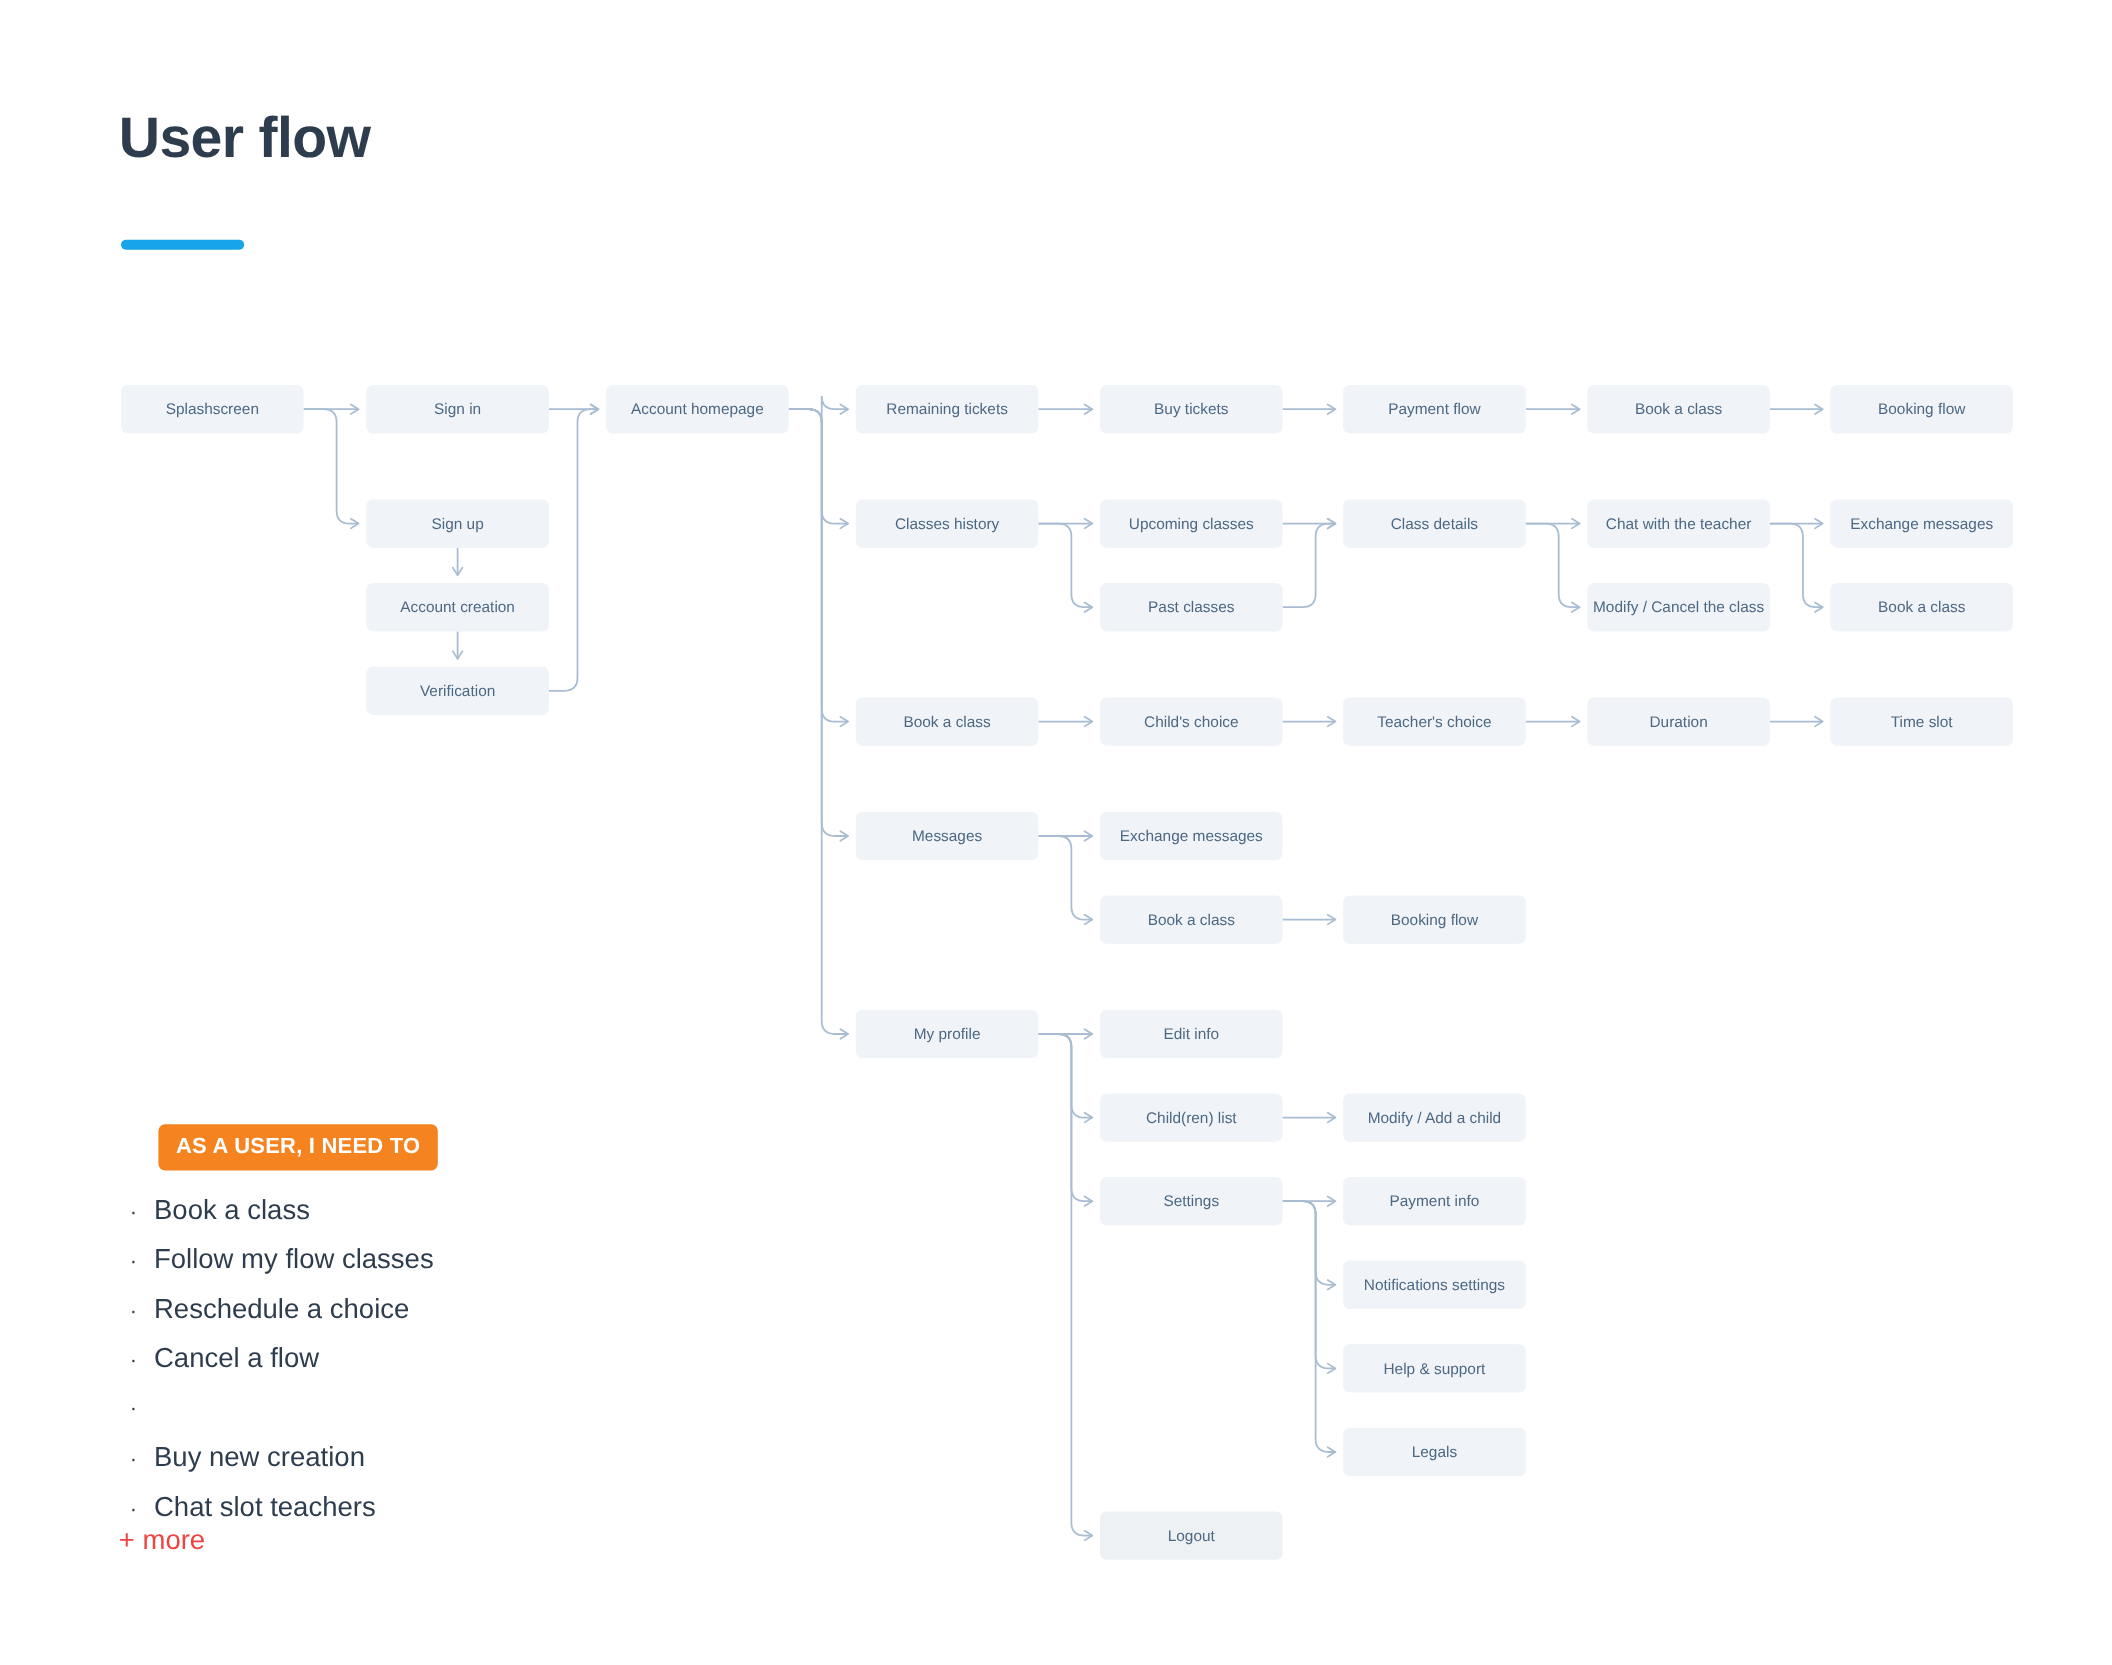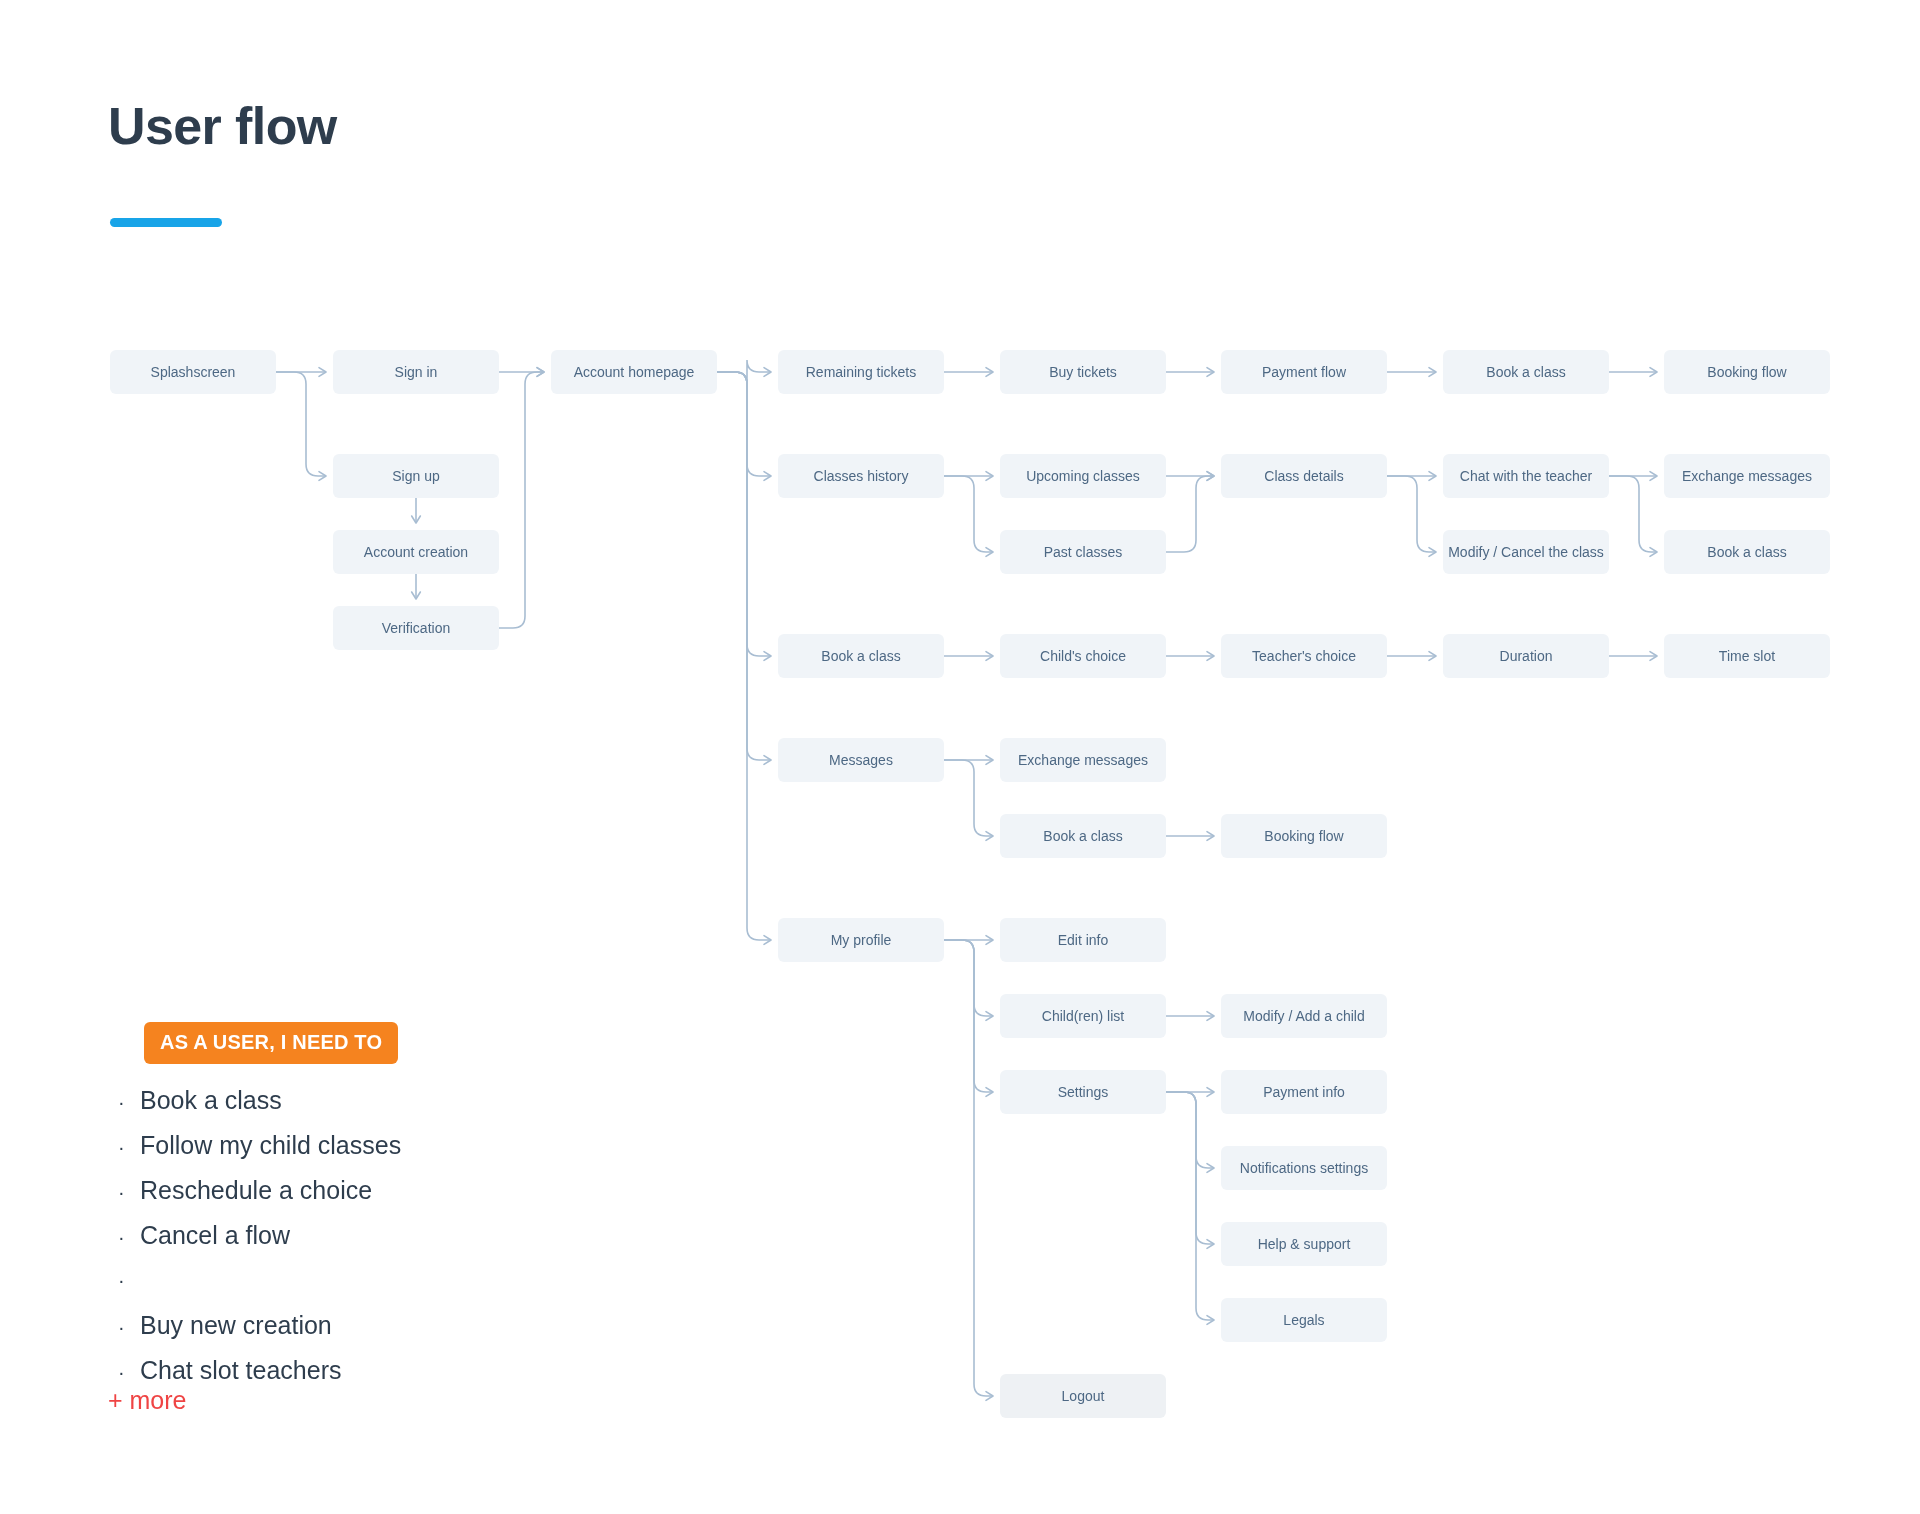"Follow my child classes" span { text: child -> flow }
